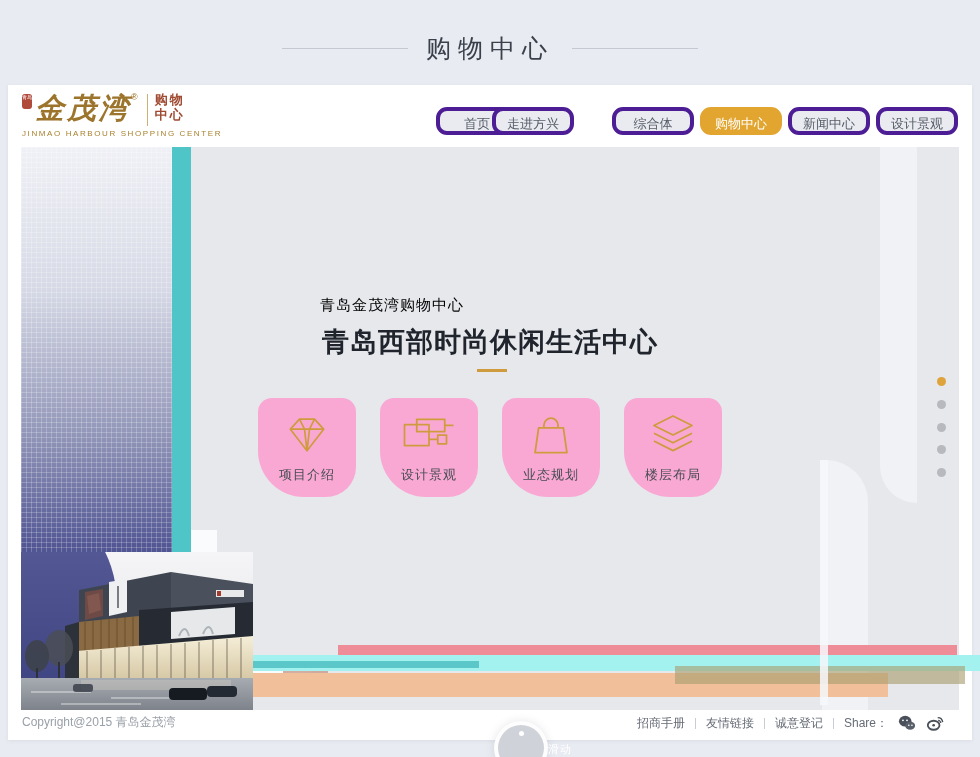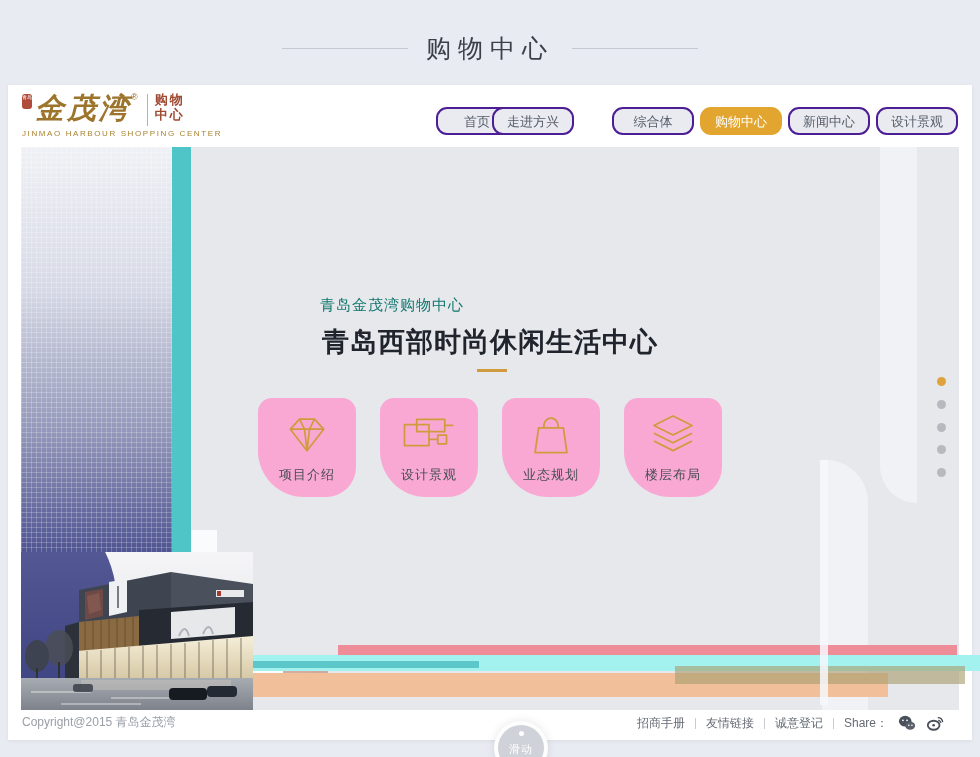"首页" .nav-btn { border: 2px solid #4c1d95 -> 4px solid #4c1d95 }
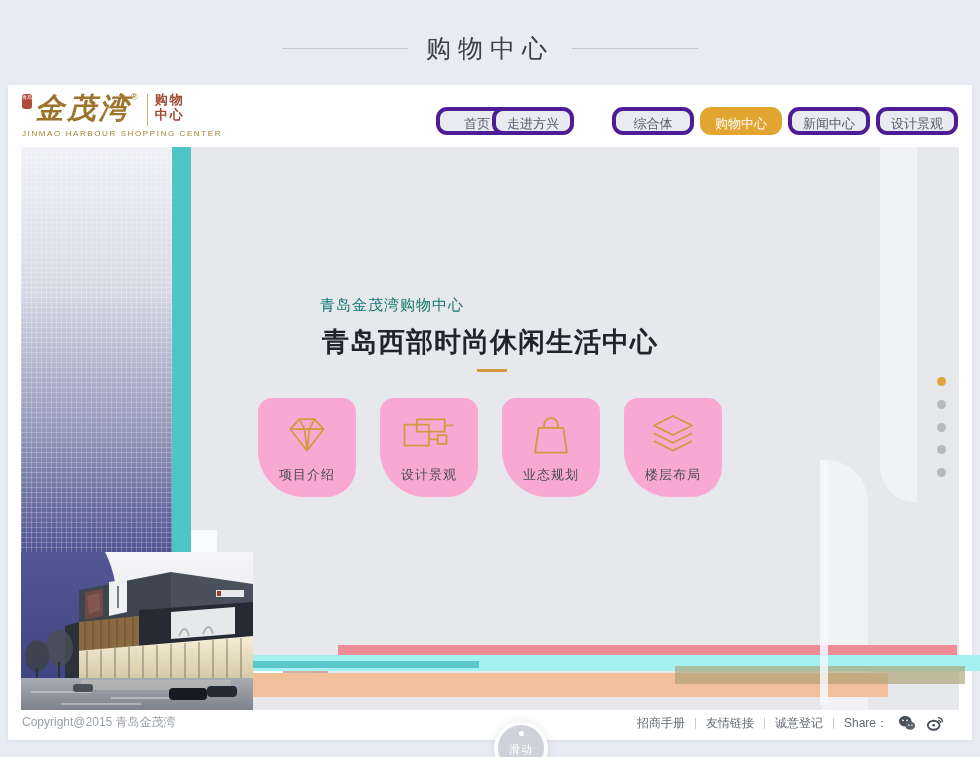"青岛金茂湾购物中心" .hero-sub { color: #0f766e -> #000000 }
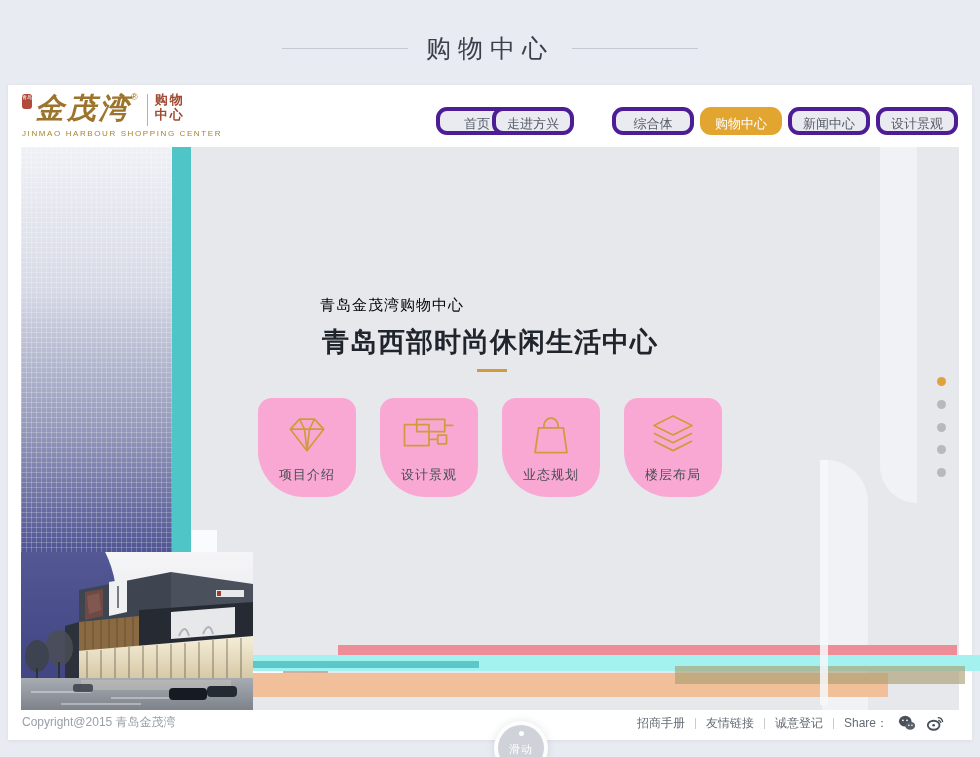"滑动" .slide-label { padding-left: none -> 39px }
